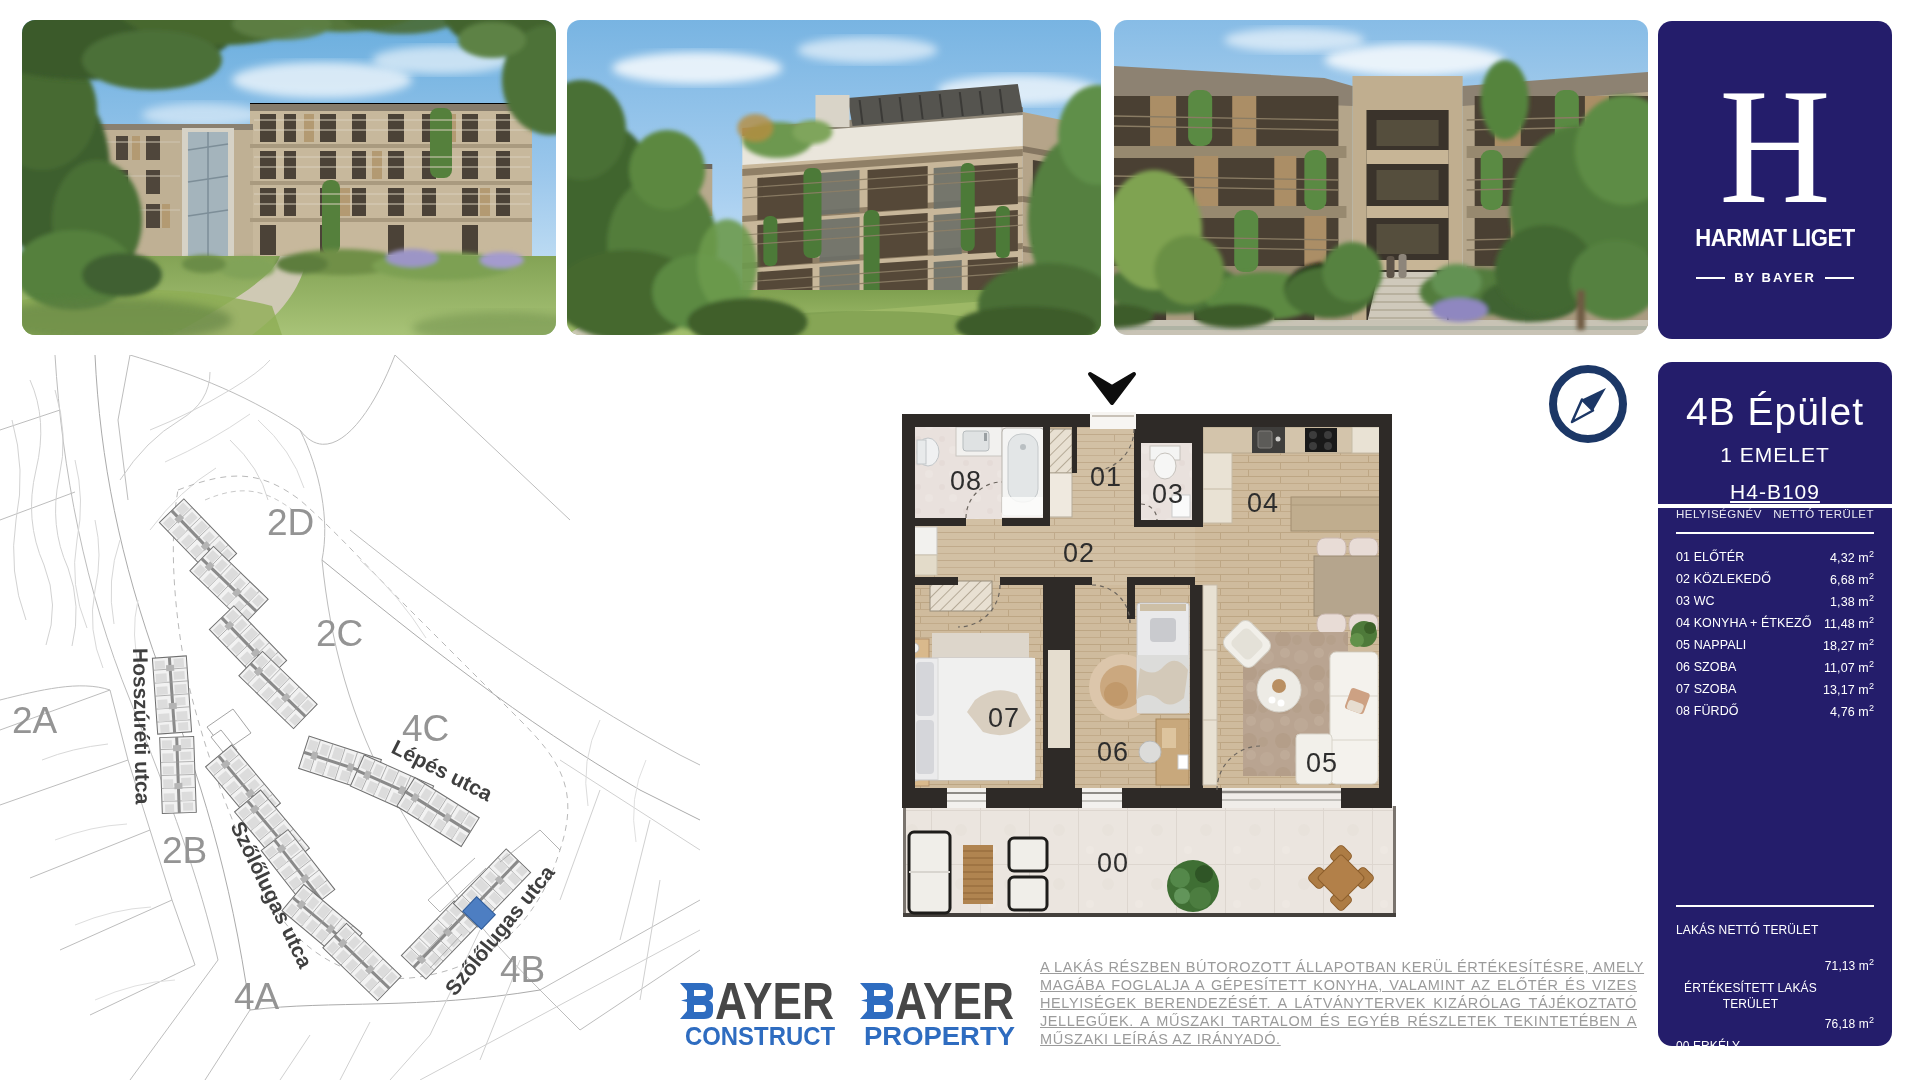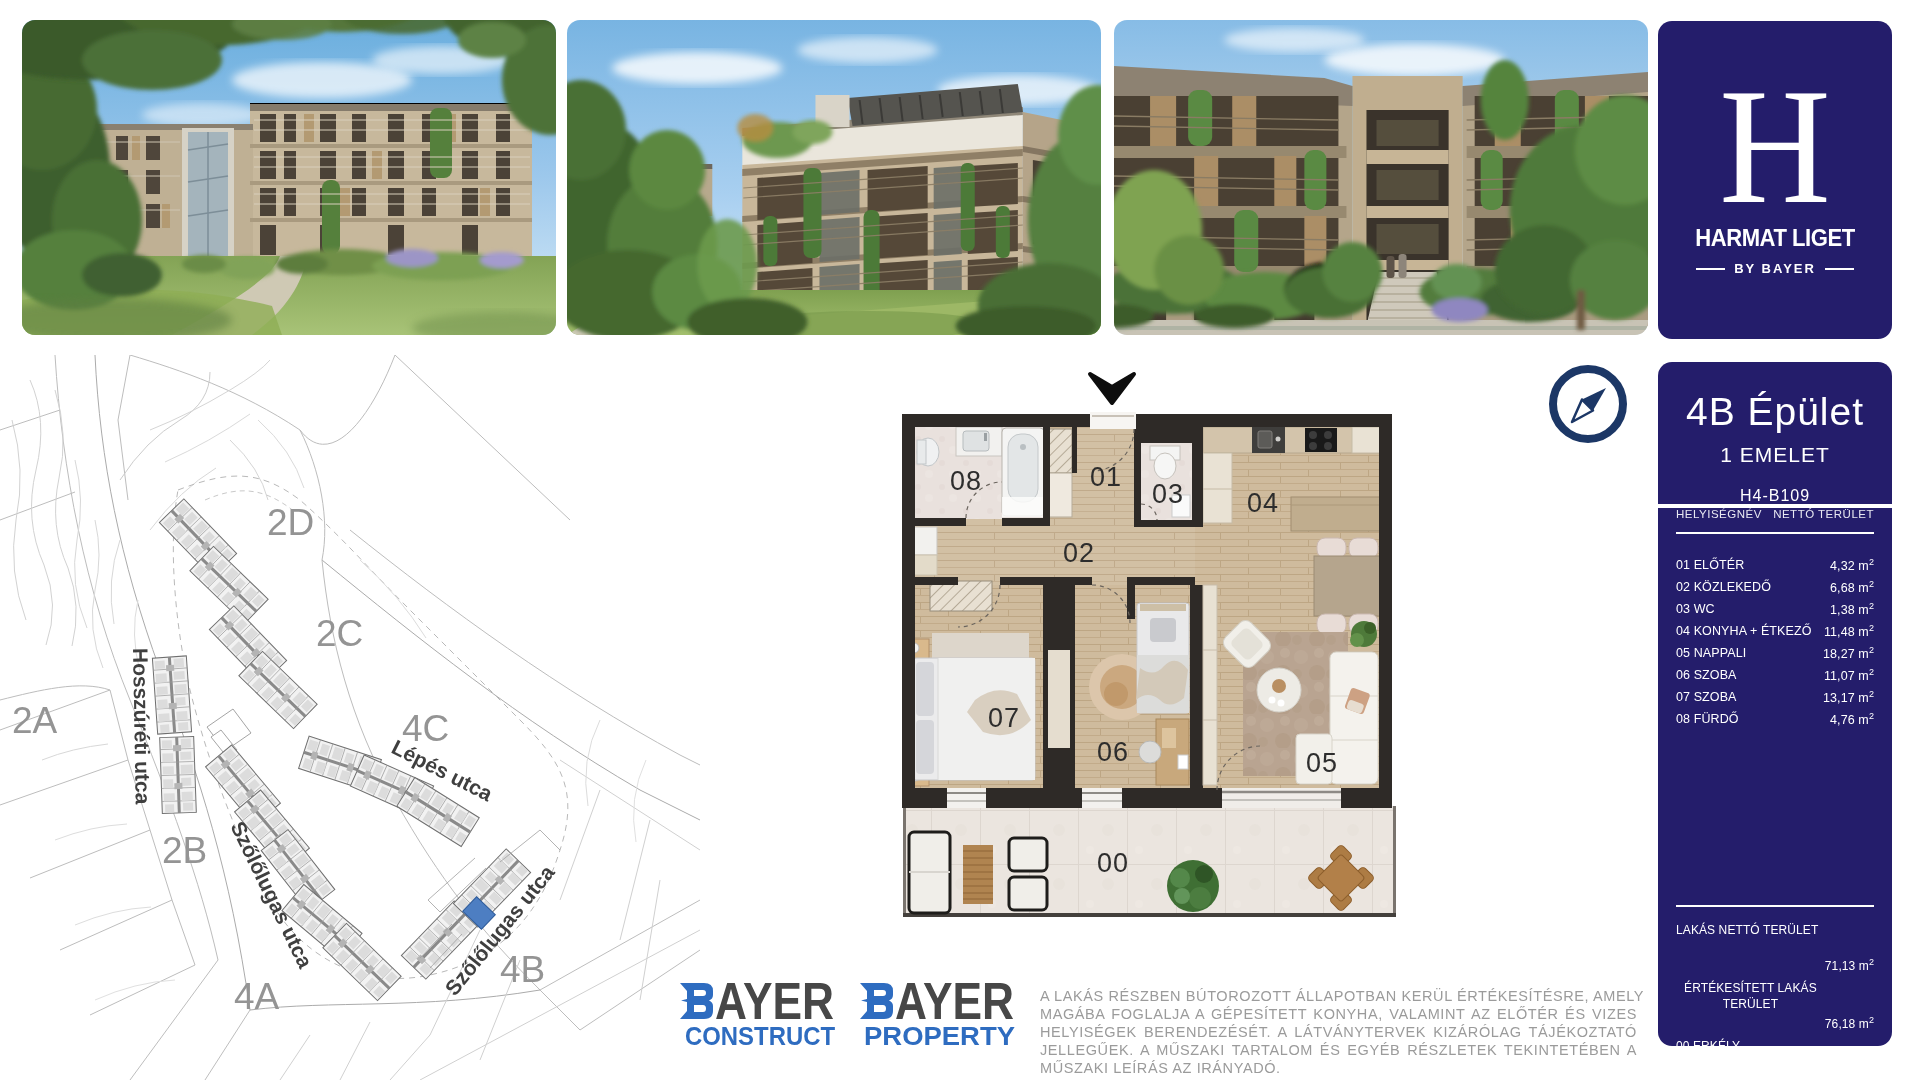"BY BAYER" #brand .by { margin-top: 9px -> 18px }
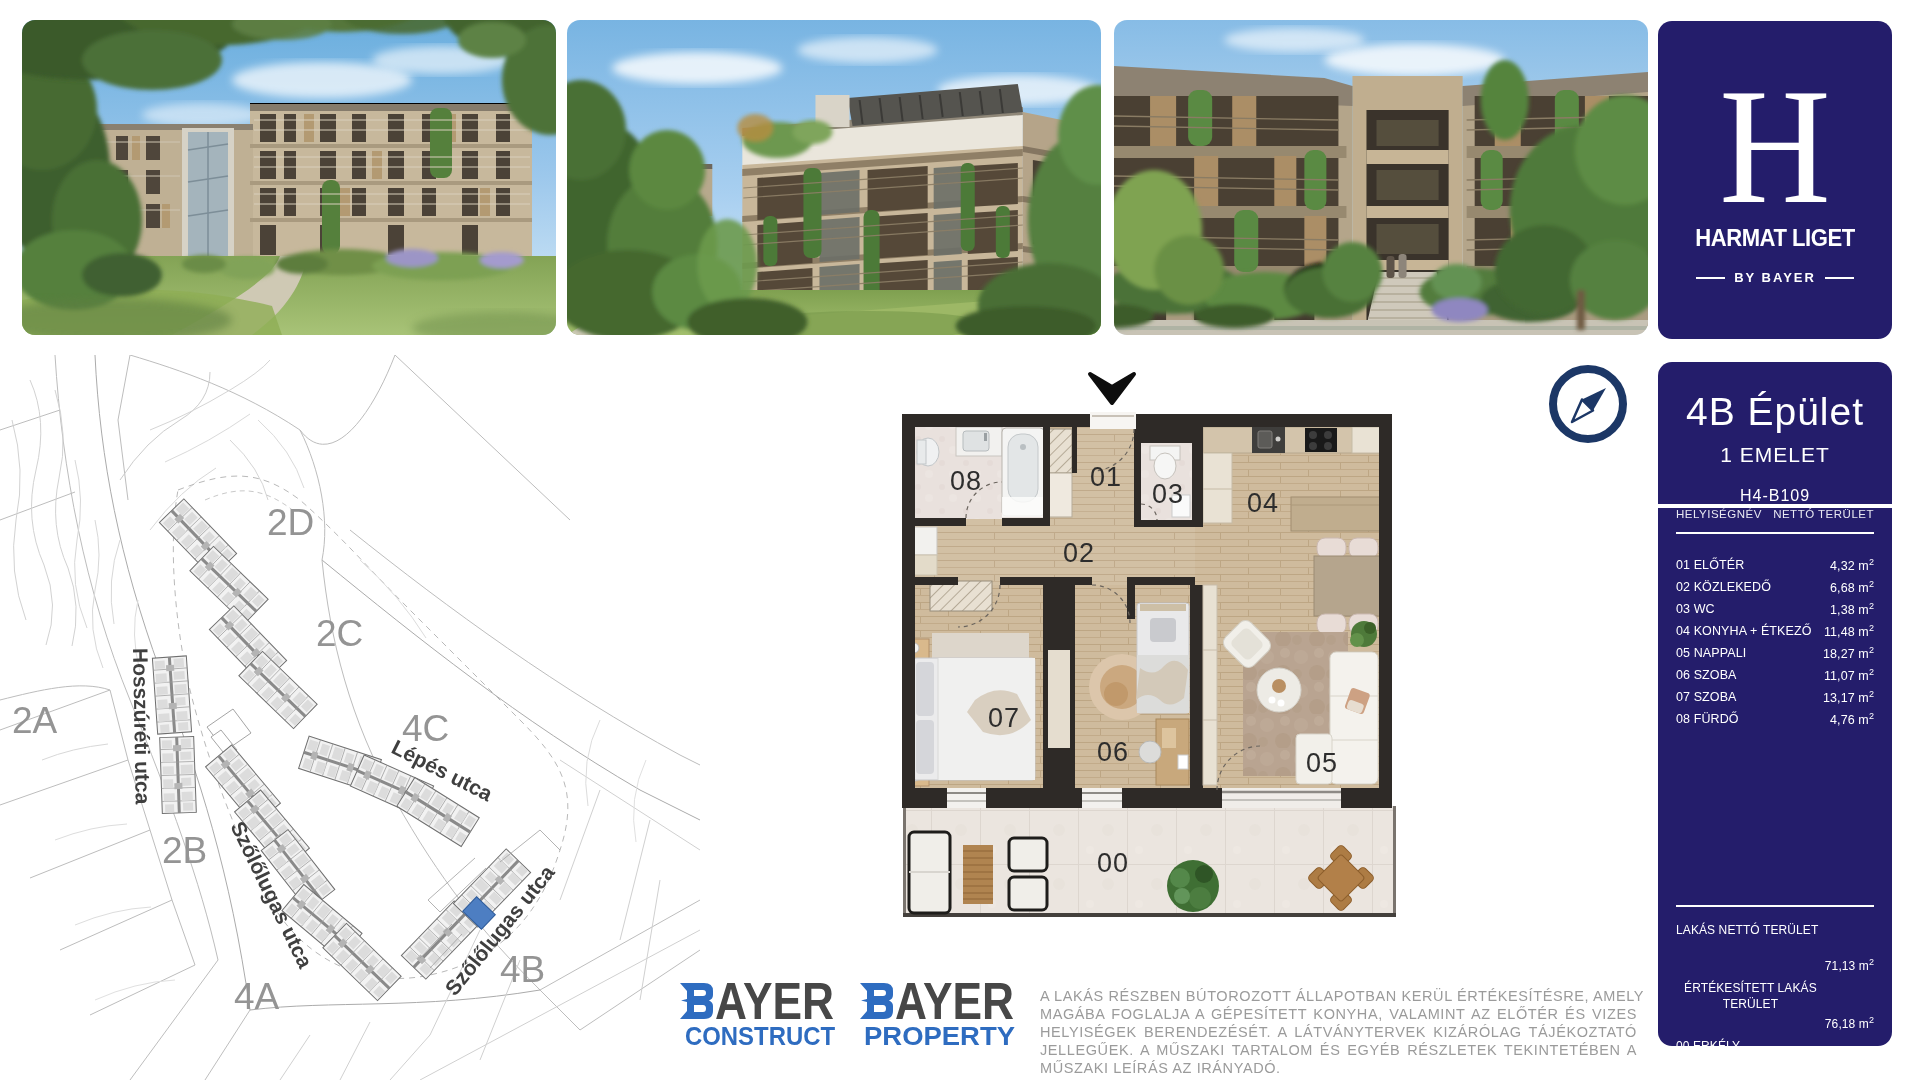"H4-B109" #info .head .t3 { font-size: 16px -> 21px; margin-top: 20px -> 13px; text-decoration: none -> underline }
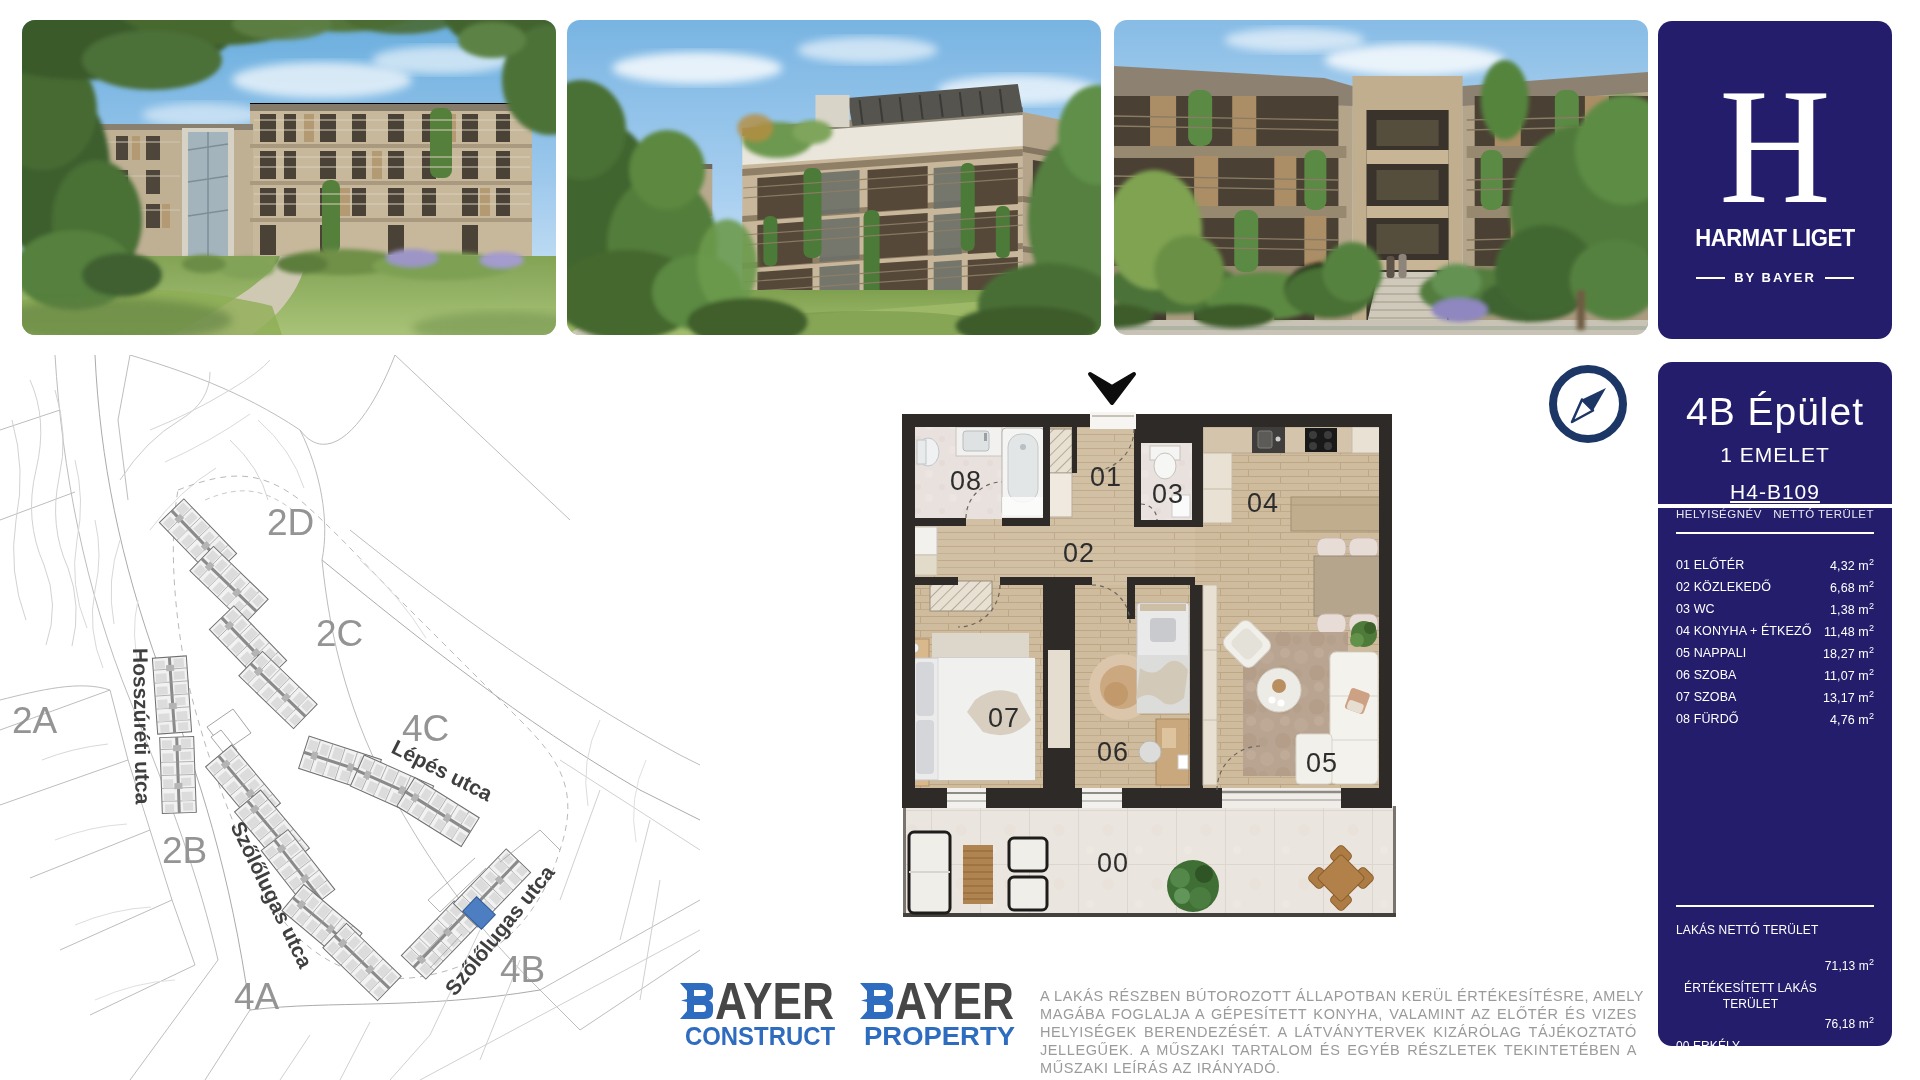"01 ELŐTÉR" #info .rows { margin-top: 20px -> 12px }
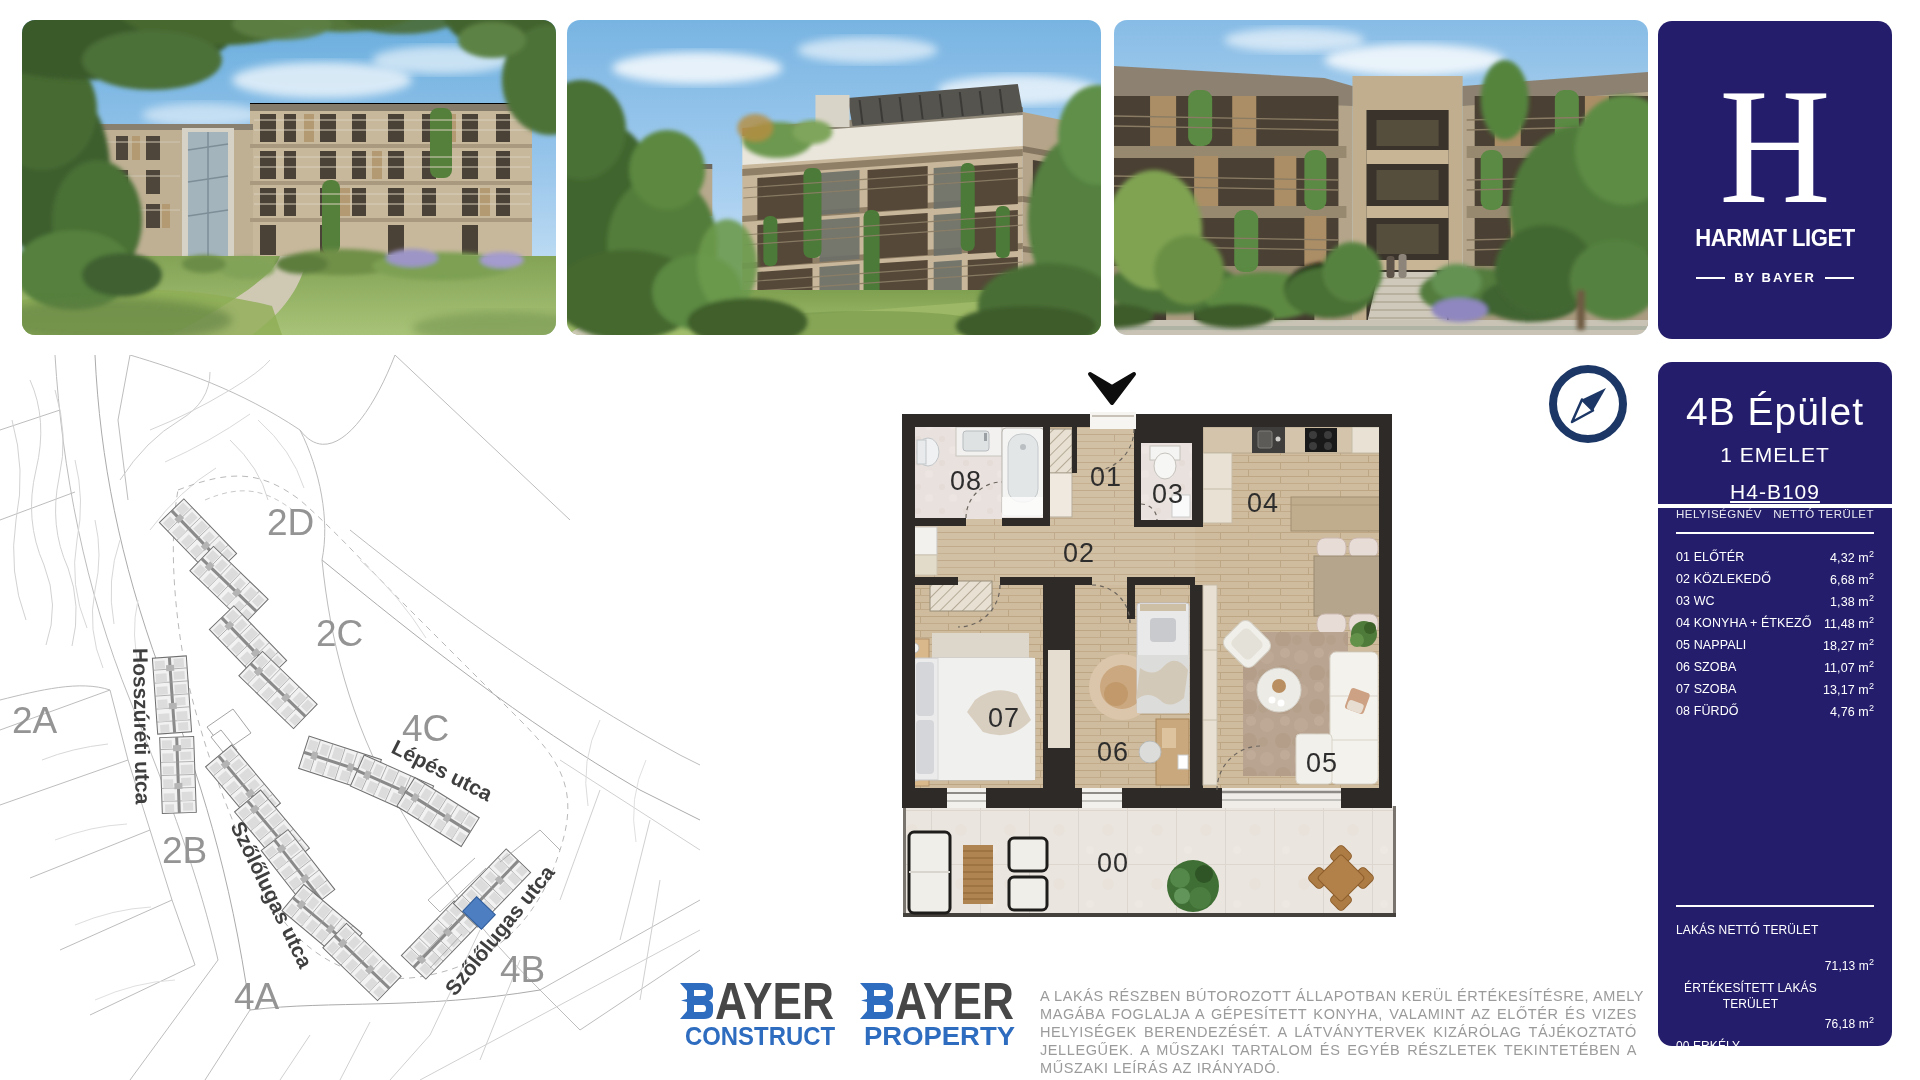"A LAKÁS RÉSZBEN BÚTOROZOTT ÁLLAPOTBAN" #disclaimer { text-decoration: none -> underline; top: 987px -> 958px }
